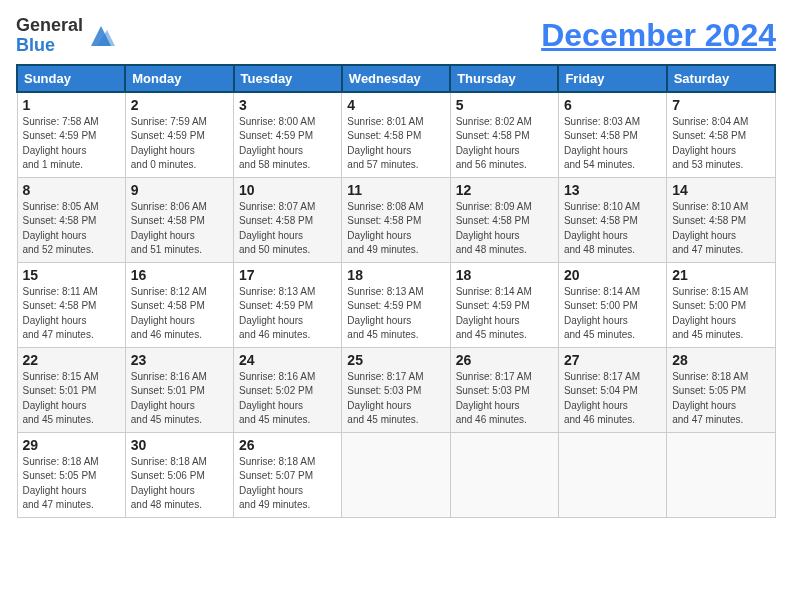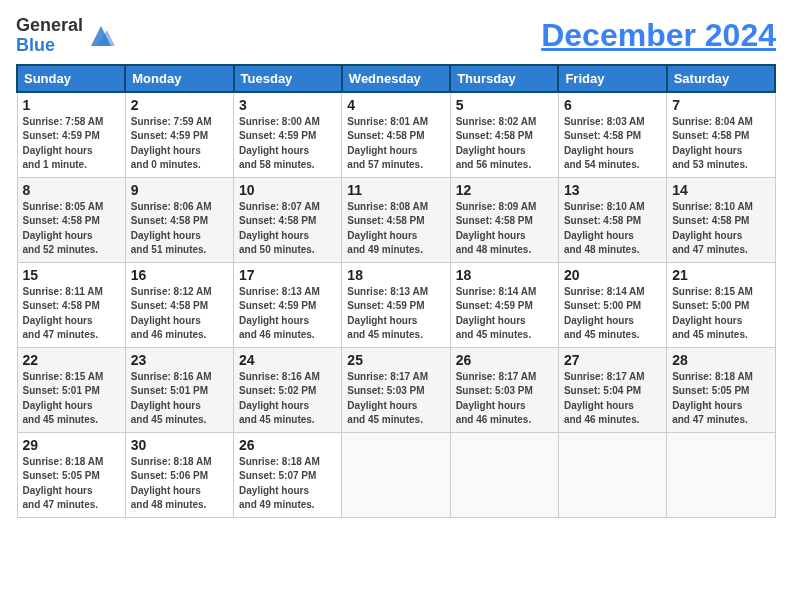"Sunrise: 7:58 AM" .day-detail { font-weight: bold -> none }
